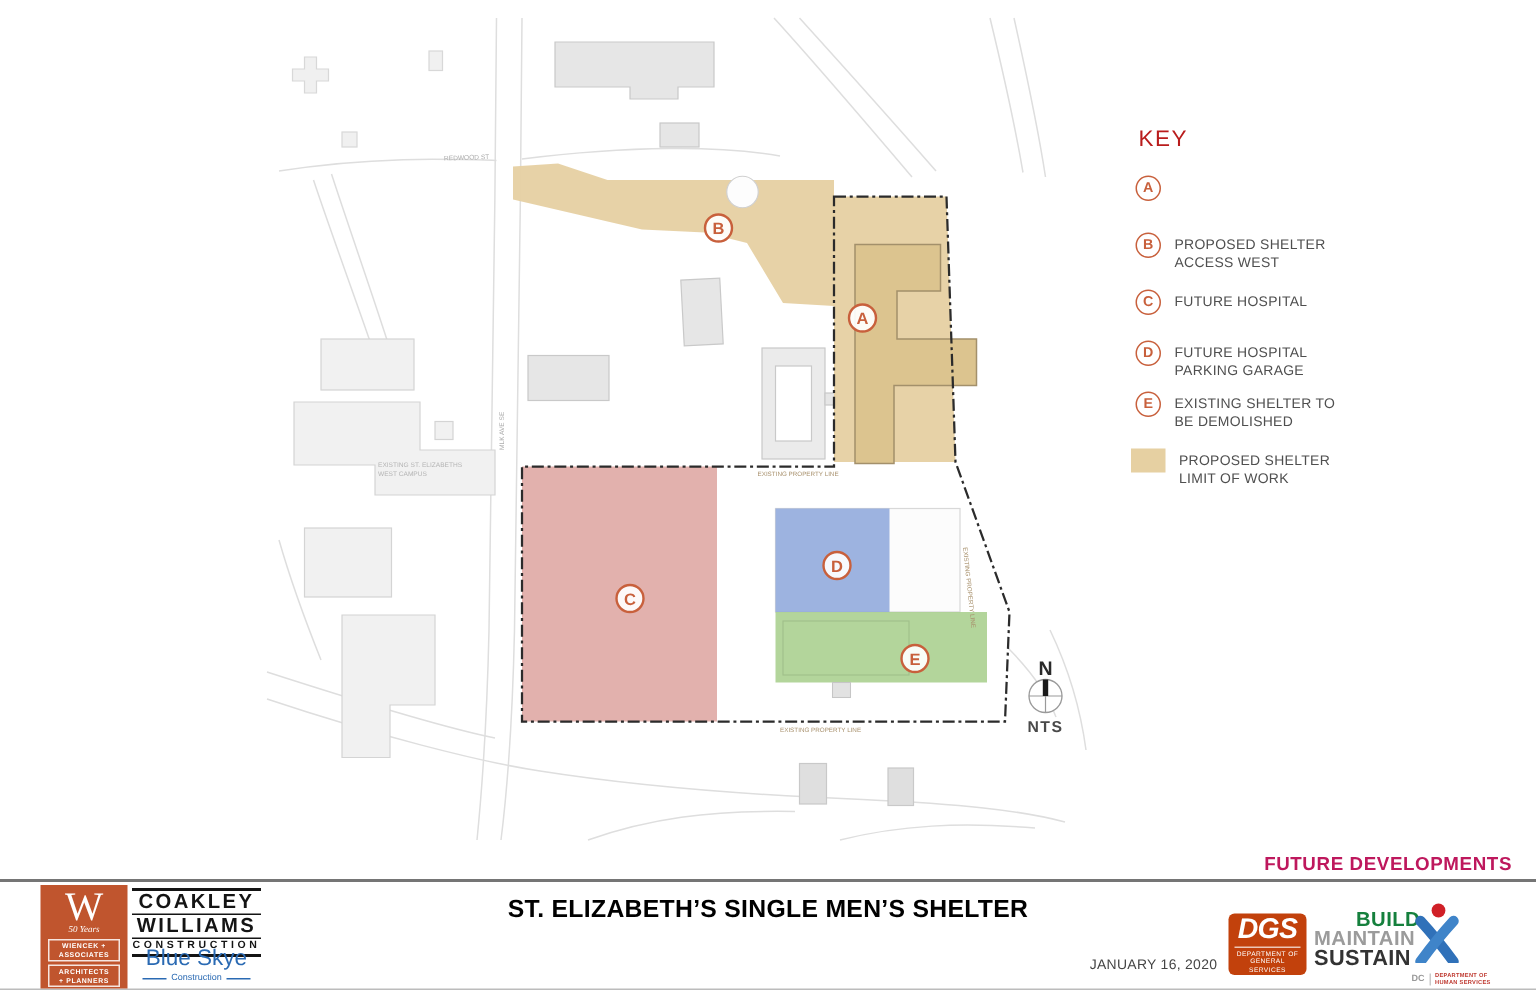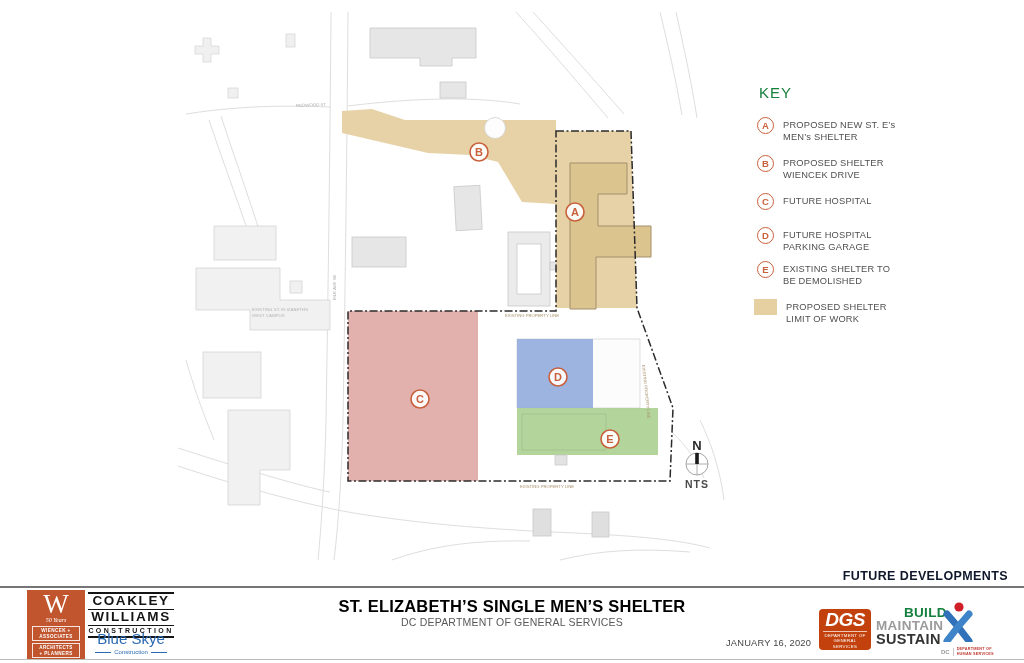"KEY" .key-title { color: #15803d -> #b91c1c }
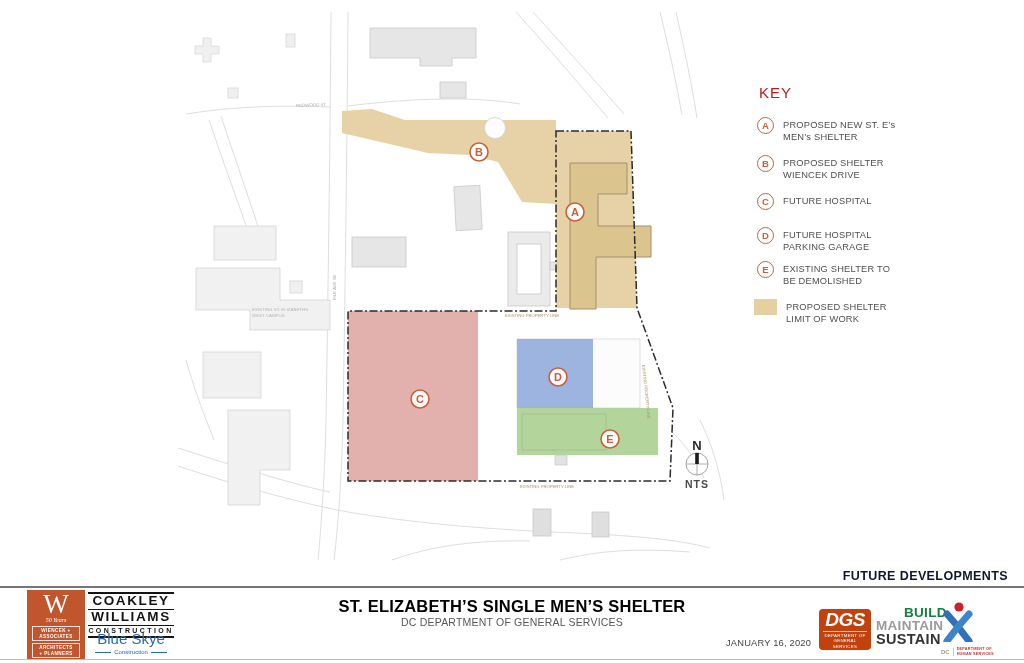"PROPOSED NEW ST. E’s" span.key-text { html: <span><span>PROPOSED NEW ST. E’s</span><br><span>MEN’s SHELTER</span></span> -> none }
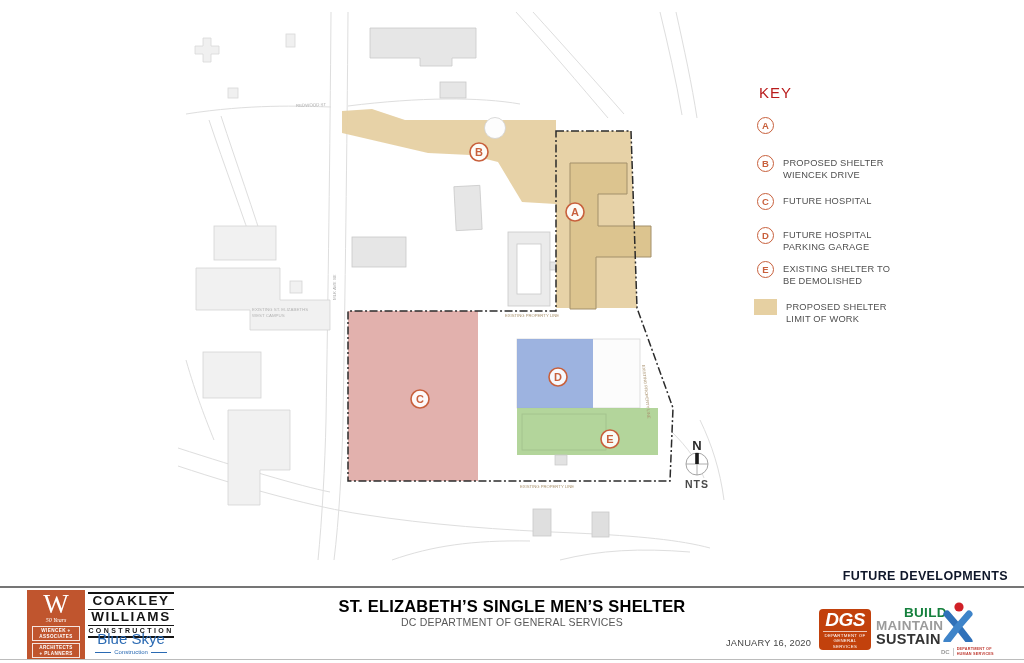"WIENCEK DRIVE" span { text: WIENCEK DRIVE -> ACCESS WEST }
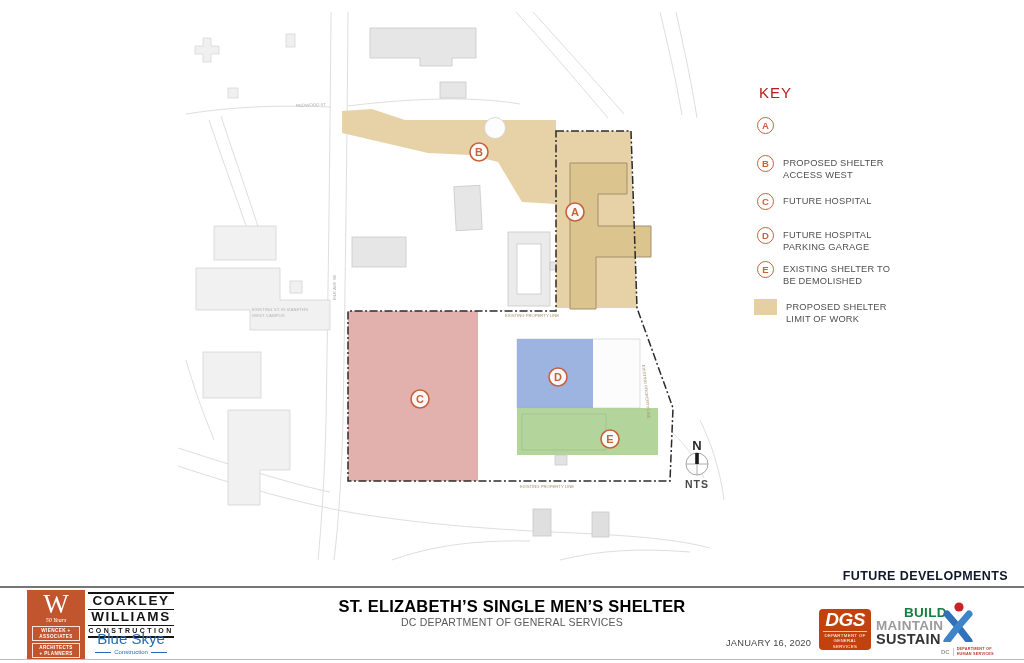"FUTURE DEVELOPMENTS" #future-dev { color: #0f172a -> #be185d }
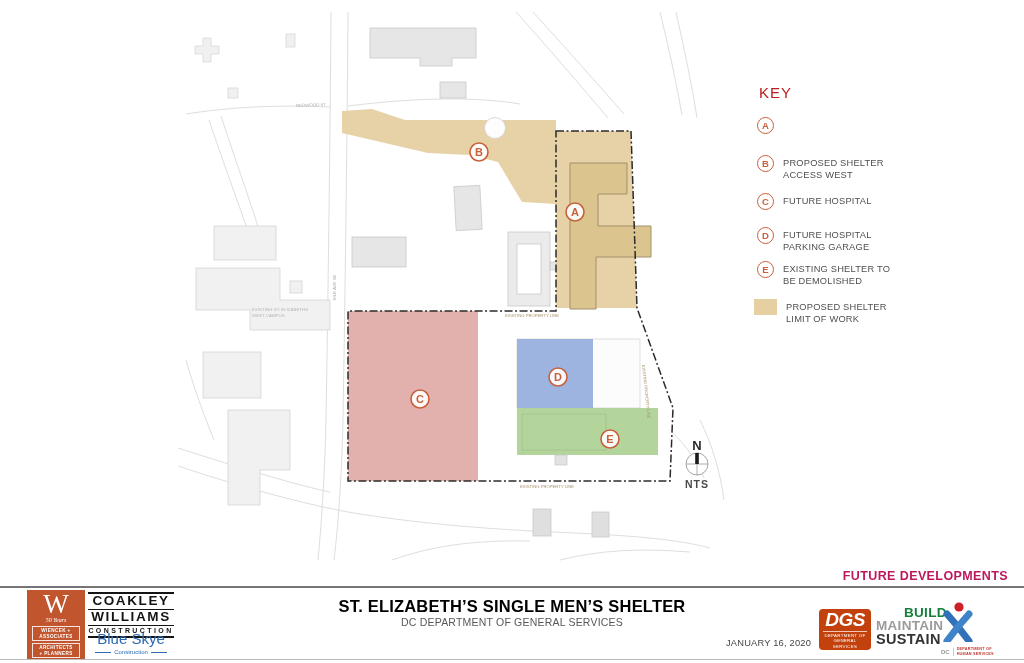"DC DEPARTMENT OF GENERAL SERVICES" div.sheet-sub { html: <div>DC DEPARTMENT OF GENERAL SERVICES</div> -> none }
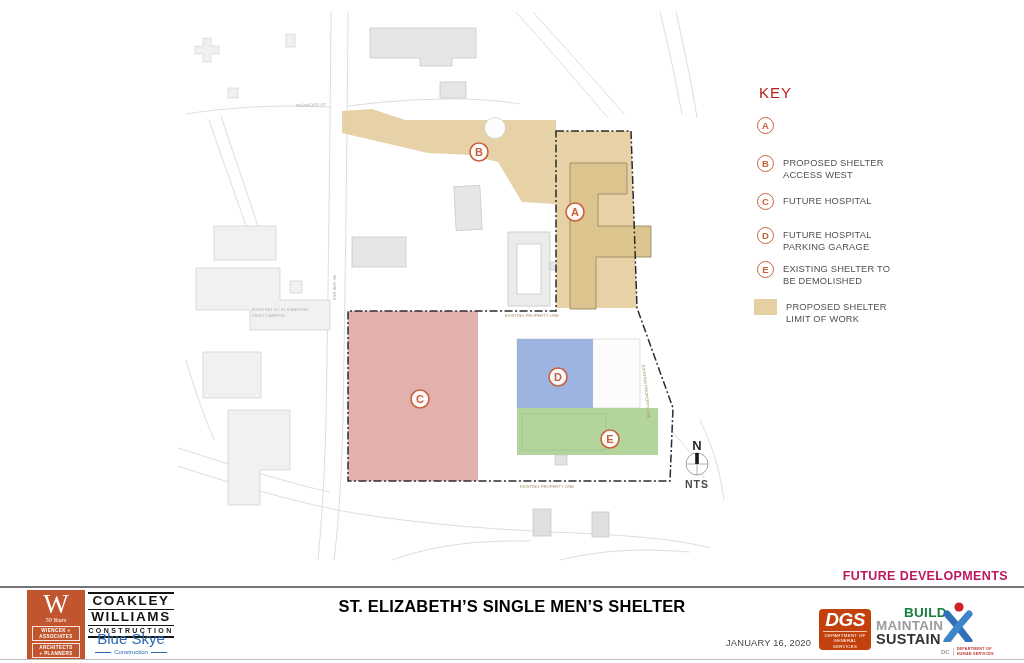"JANUARY 16, 2020" #date { text-align: left -> center }
